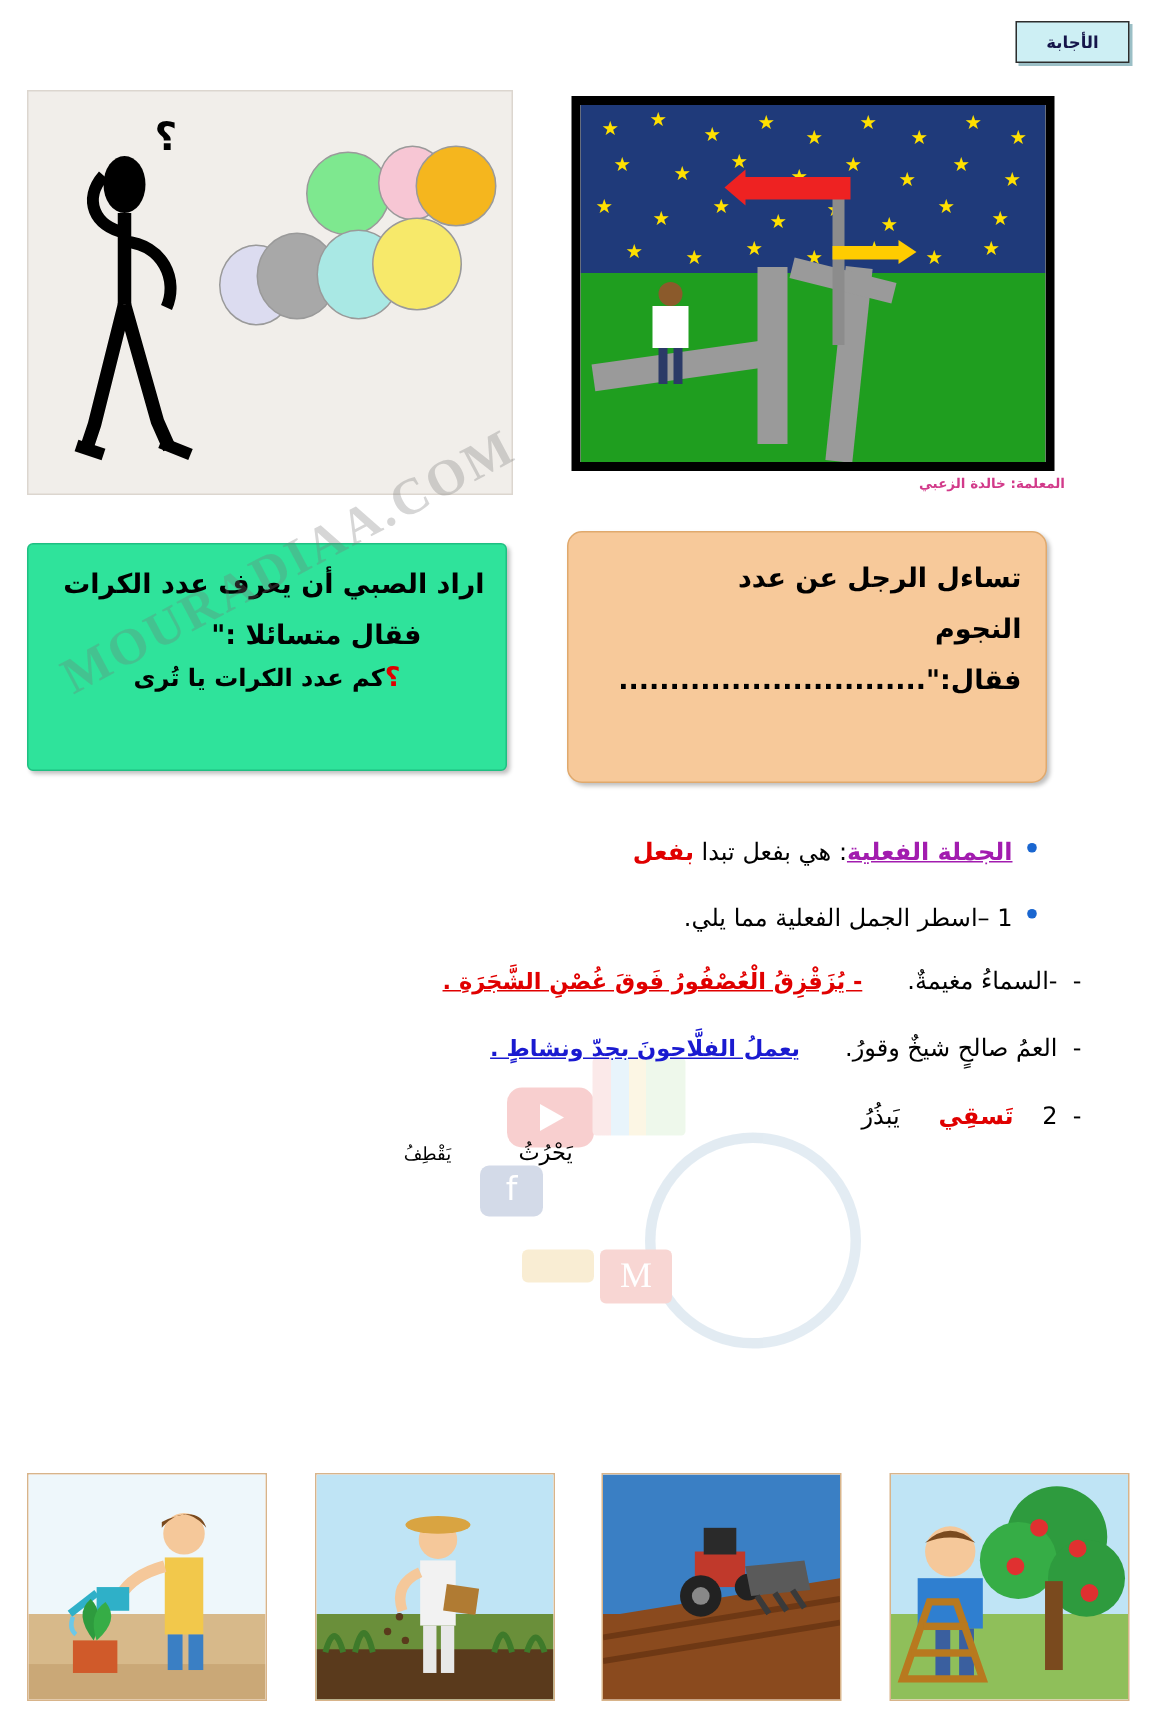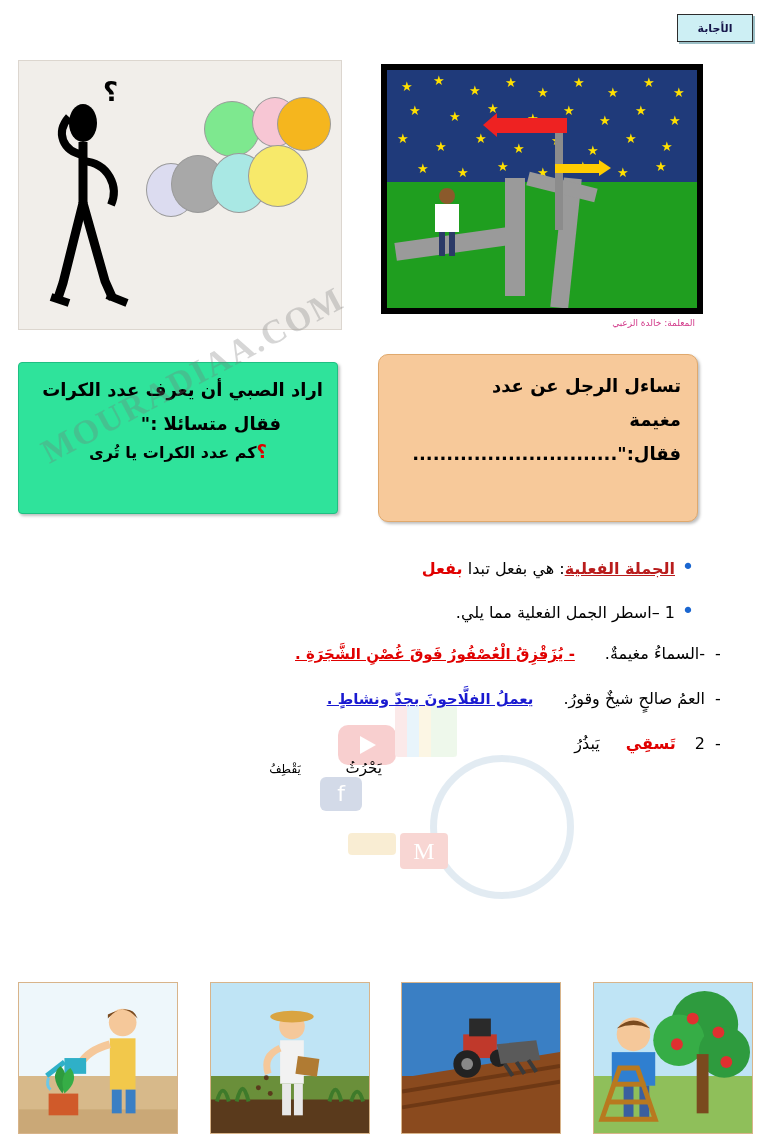"المعلمة: خالدة الزعبي" .credit-text { font-weight: normal -> bold; right: 20px -> 5px }
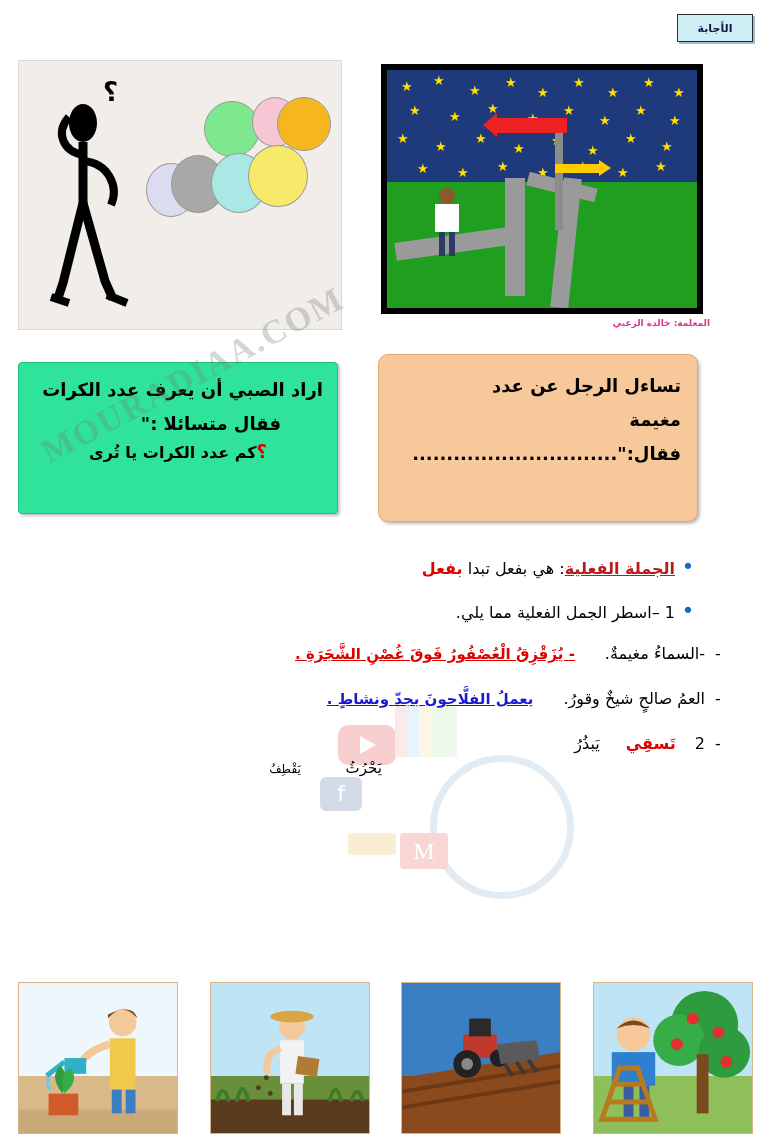"مغيمة" div.box-line { text: مغيمة -> النجوم }
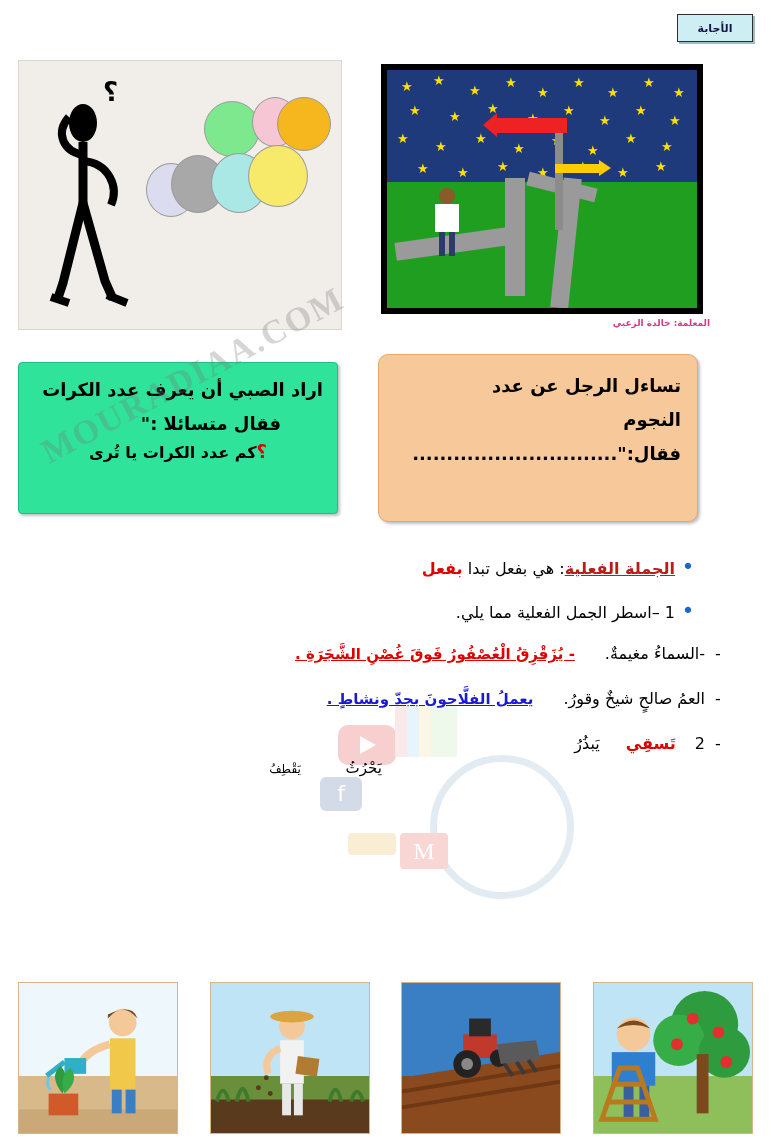"الجملة الفعلية" .u-blue { color: #b91c1c -> #a21caf }
